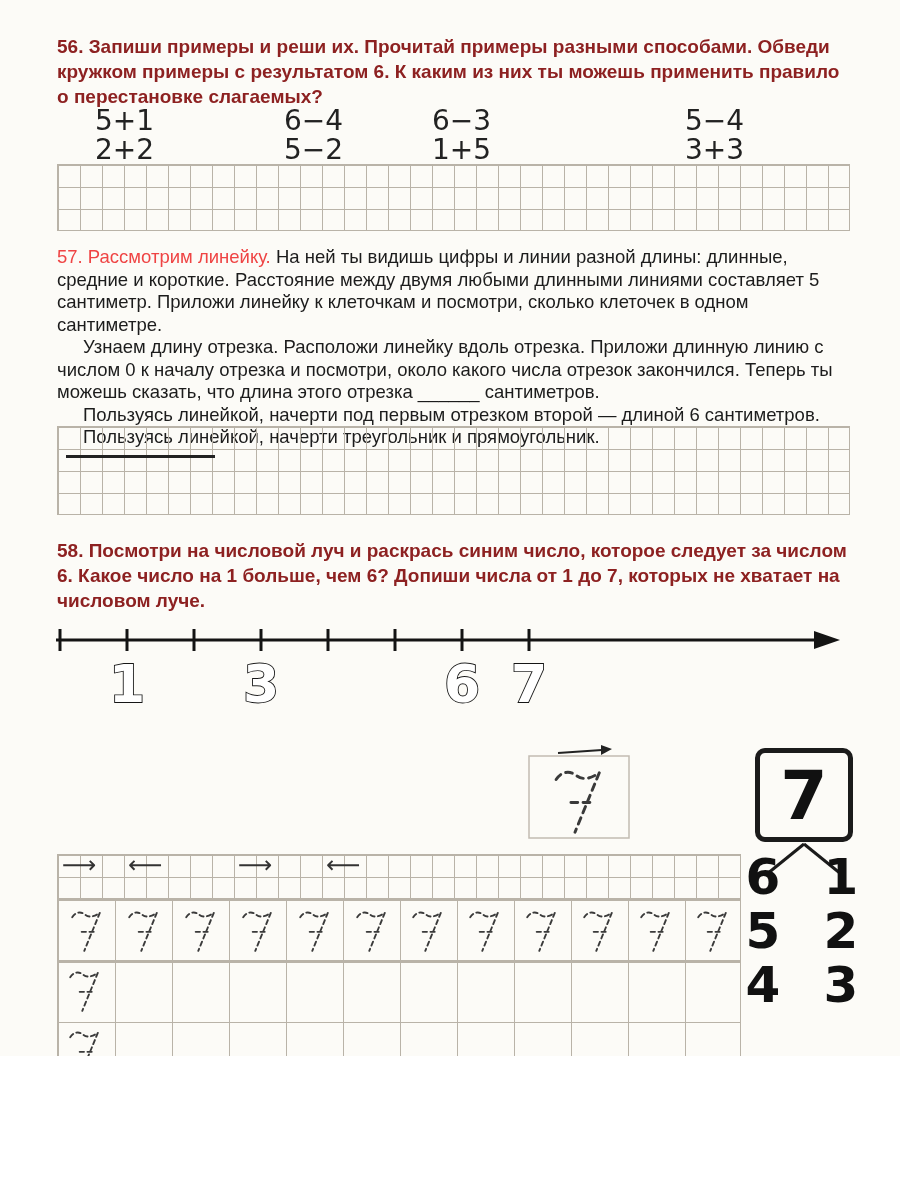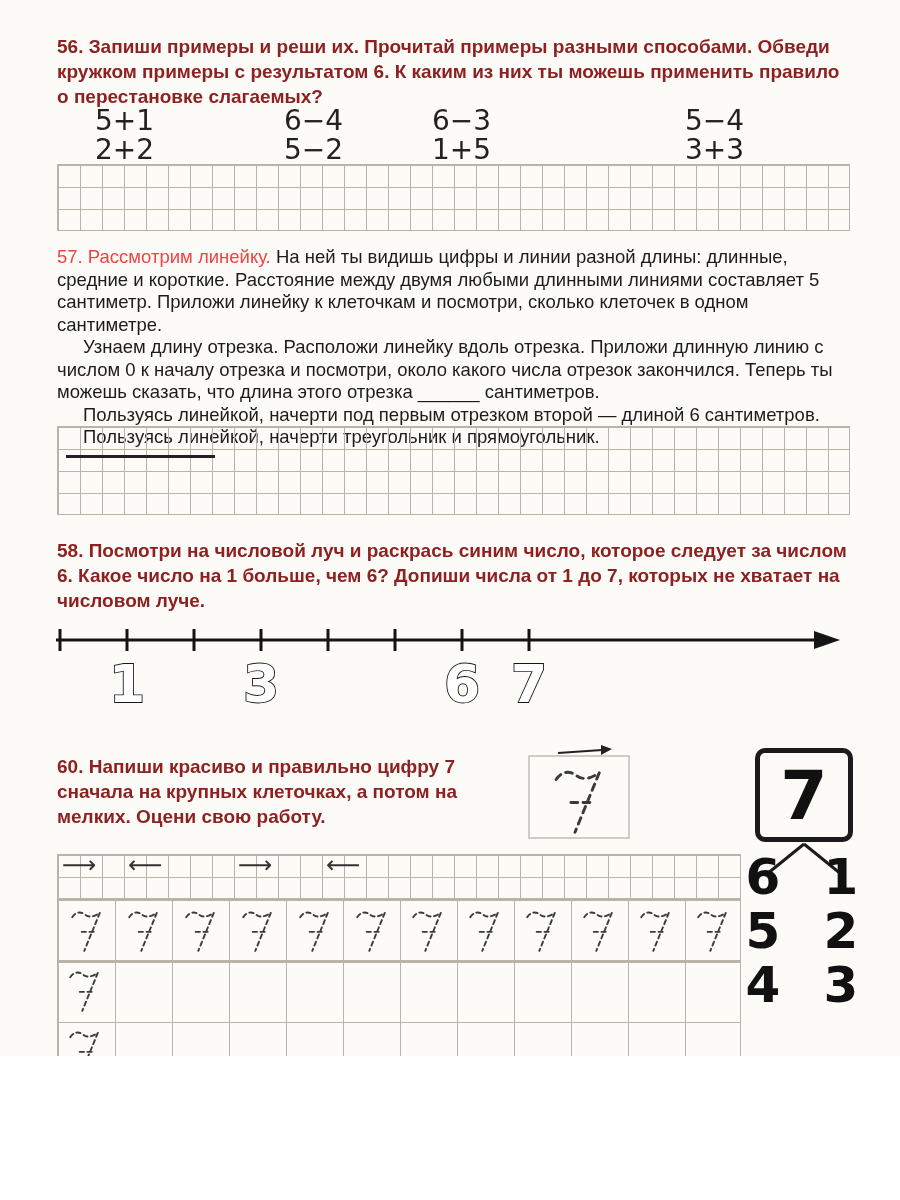"60. Напиши красиво и правильно" div.abs { html: <div>60. Напиши красиво и правильно цифру 7 сначала на крупных клеточках, а потом на мелких. Оцени свою работу.</div> -> none }
